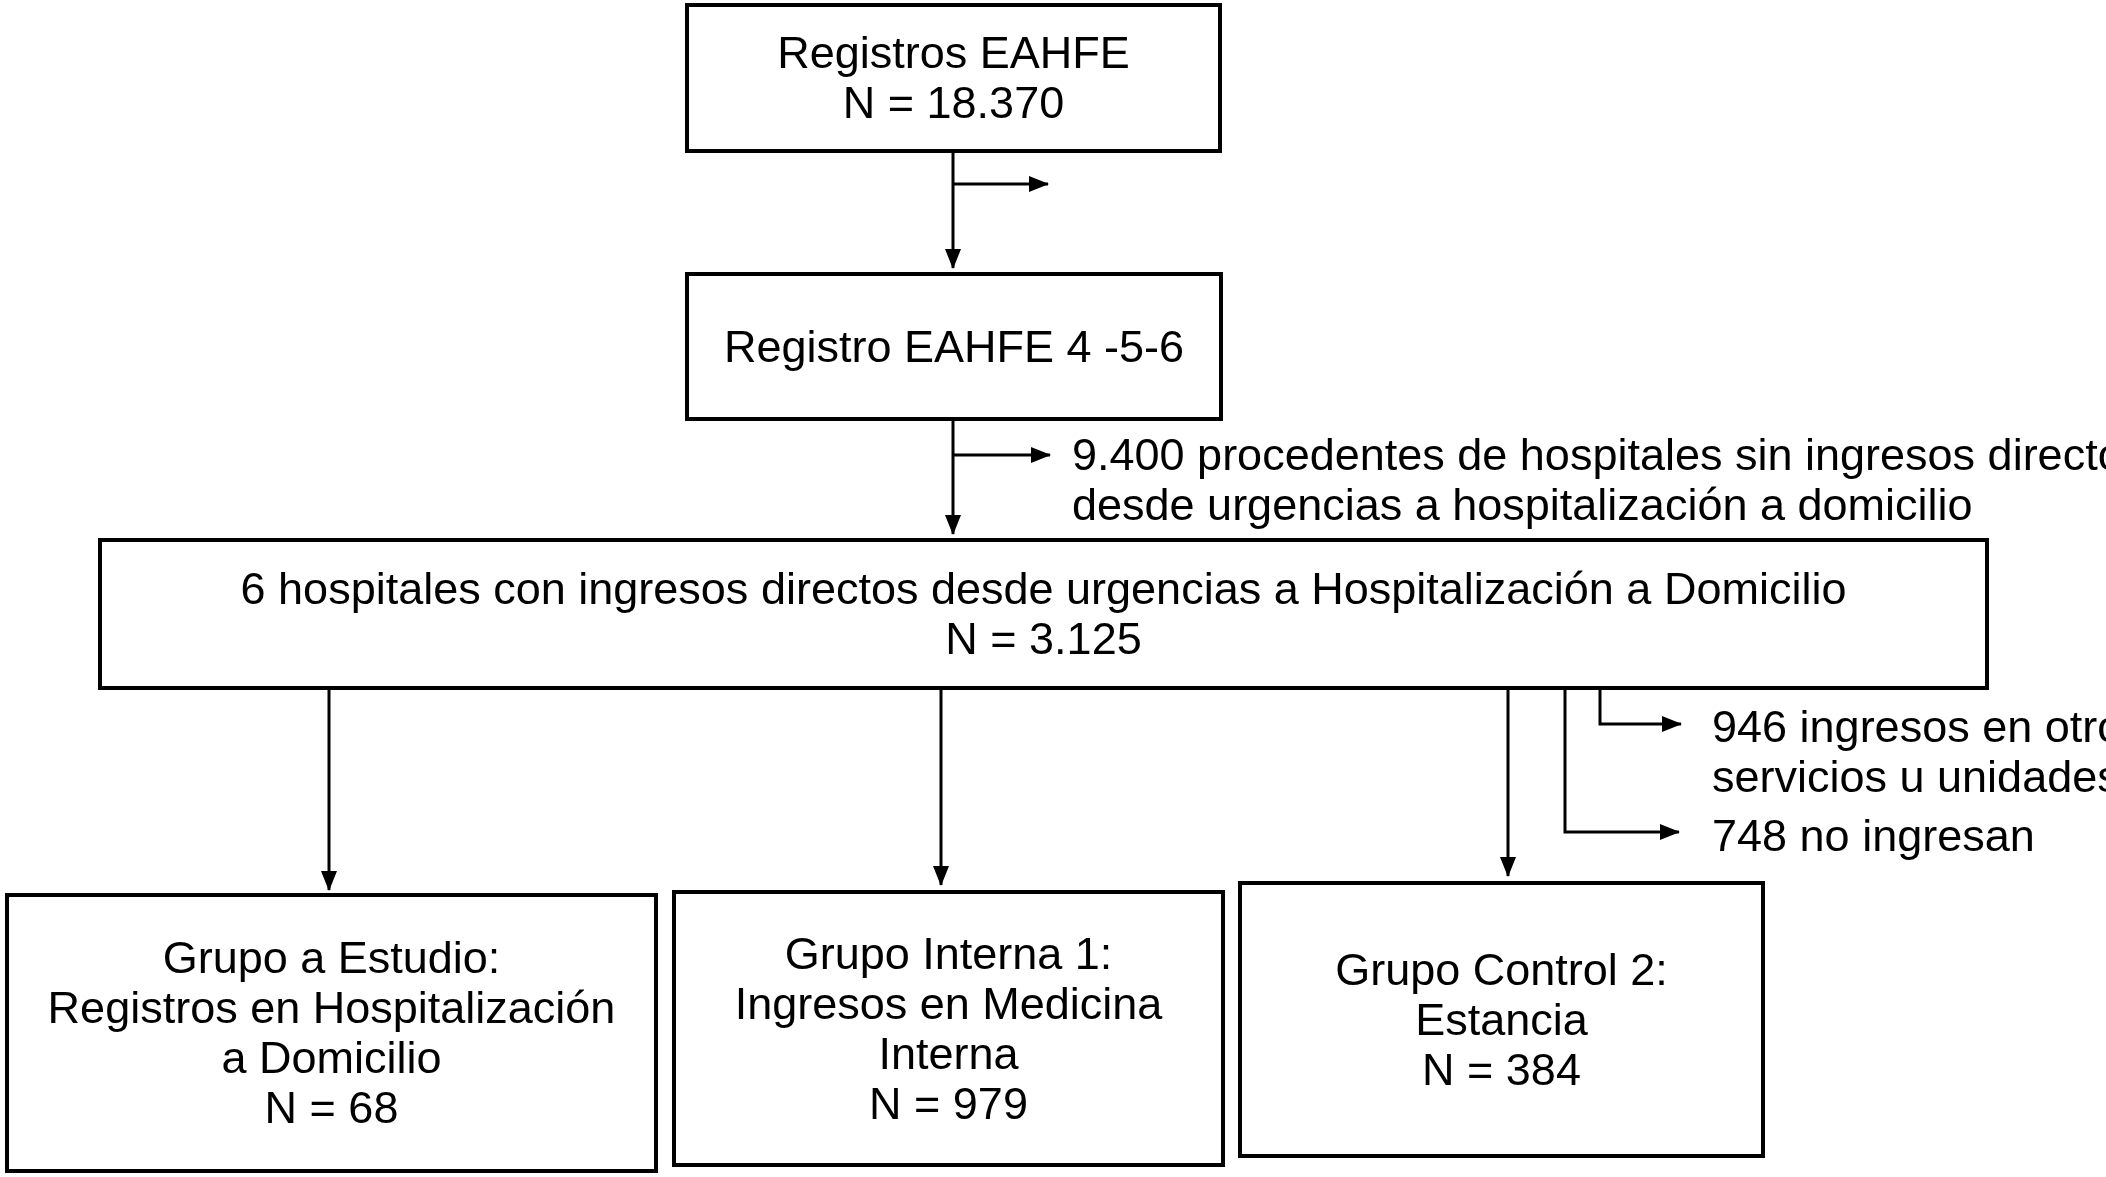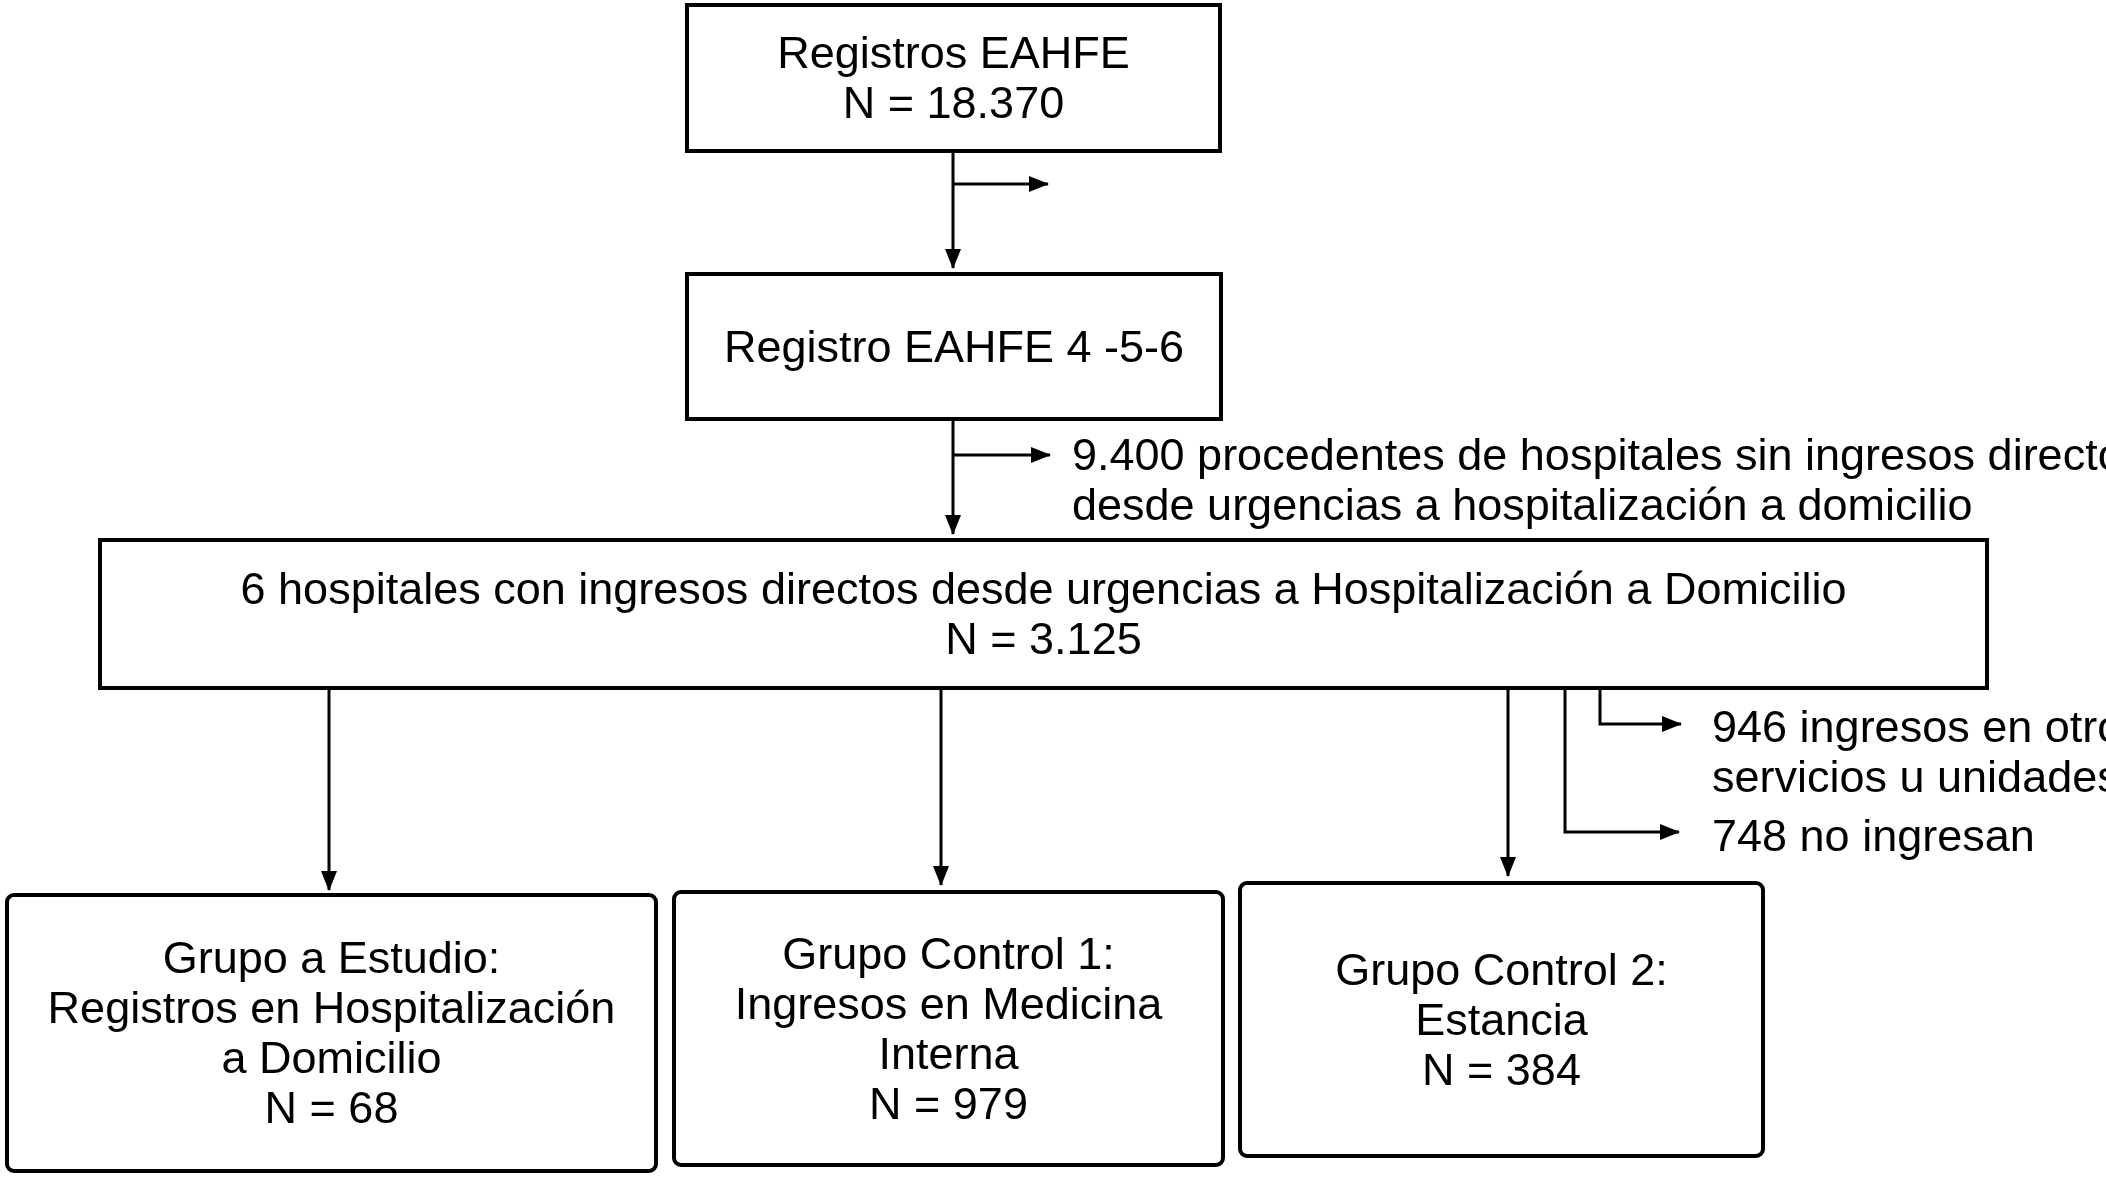"Grupo a Estudio:" .box.bottom-box { border-radius: 9px -> none }
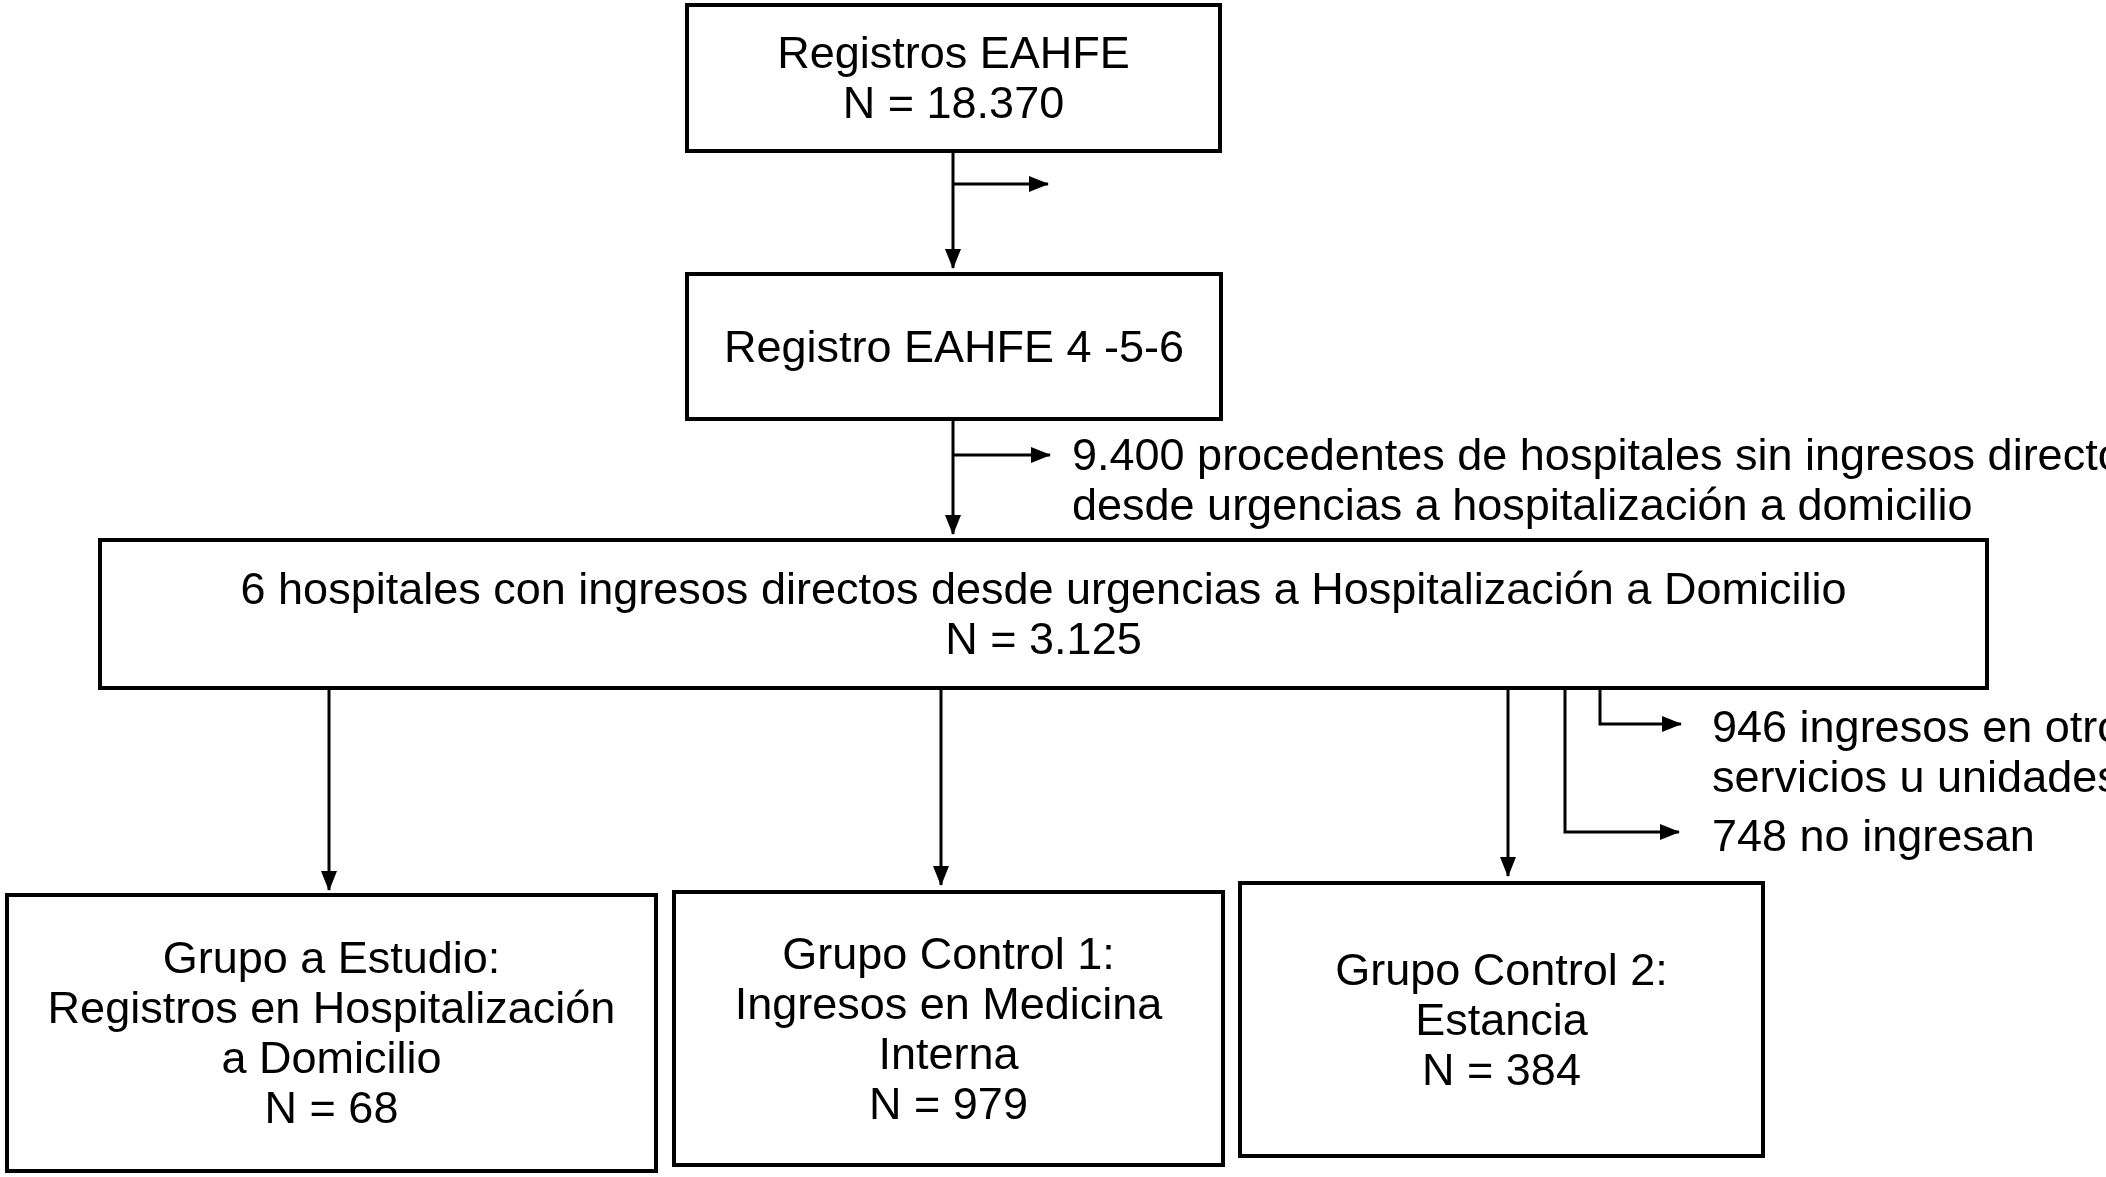"Grupo Control 1:" span.txt-line { text: Control -> Interna }
